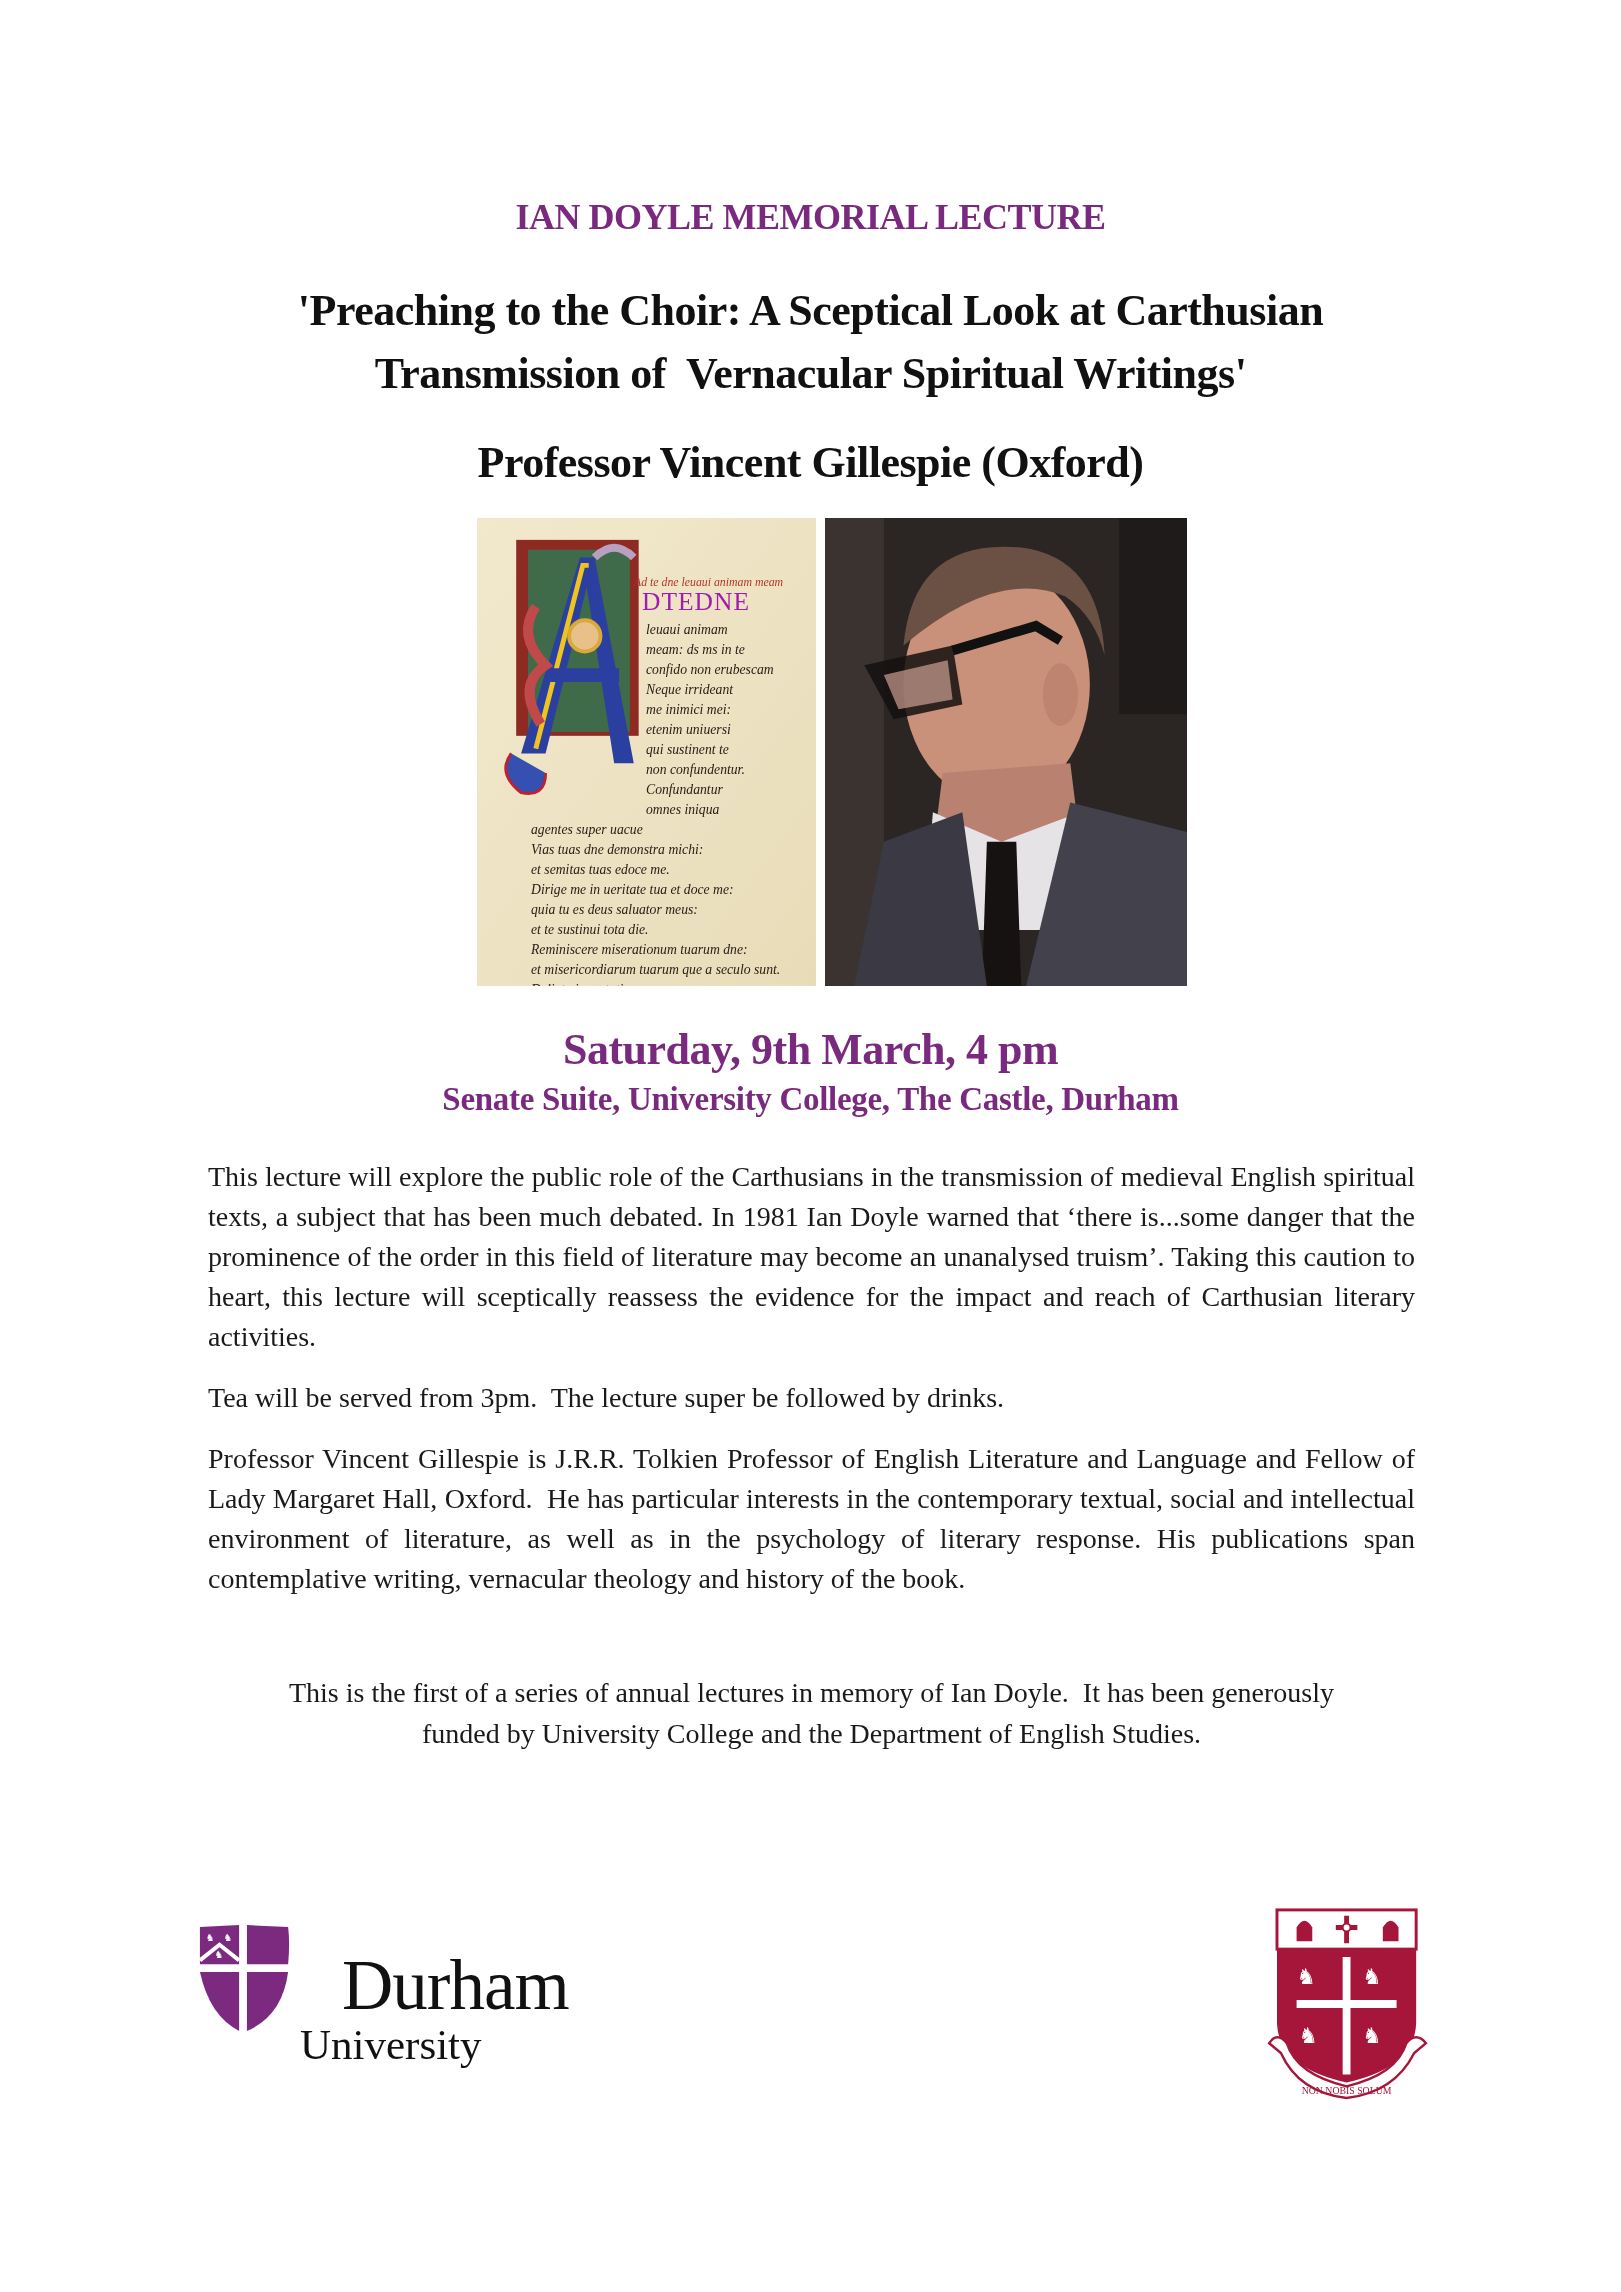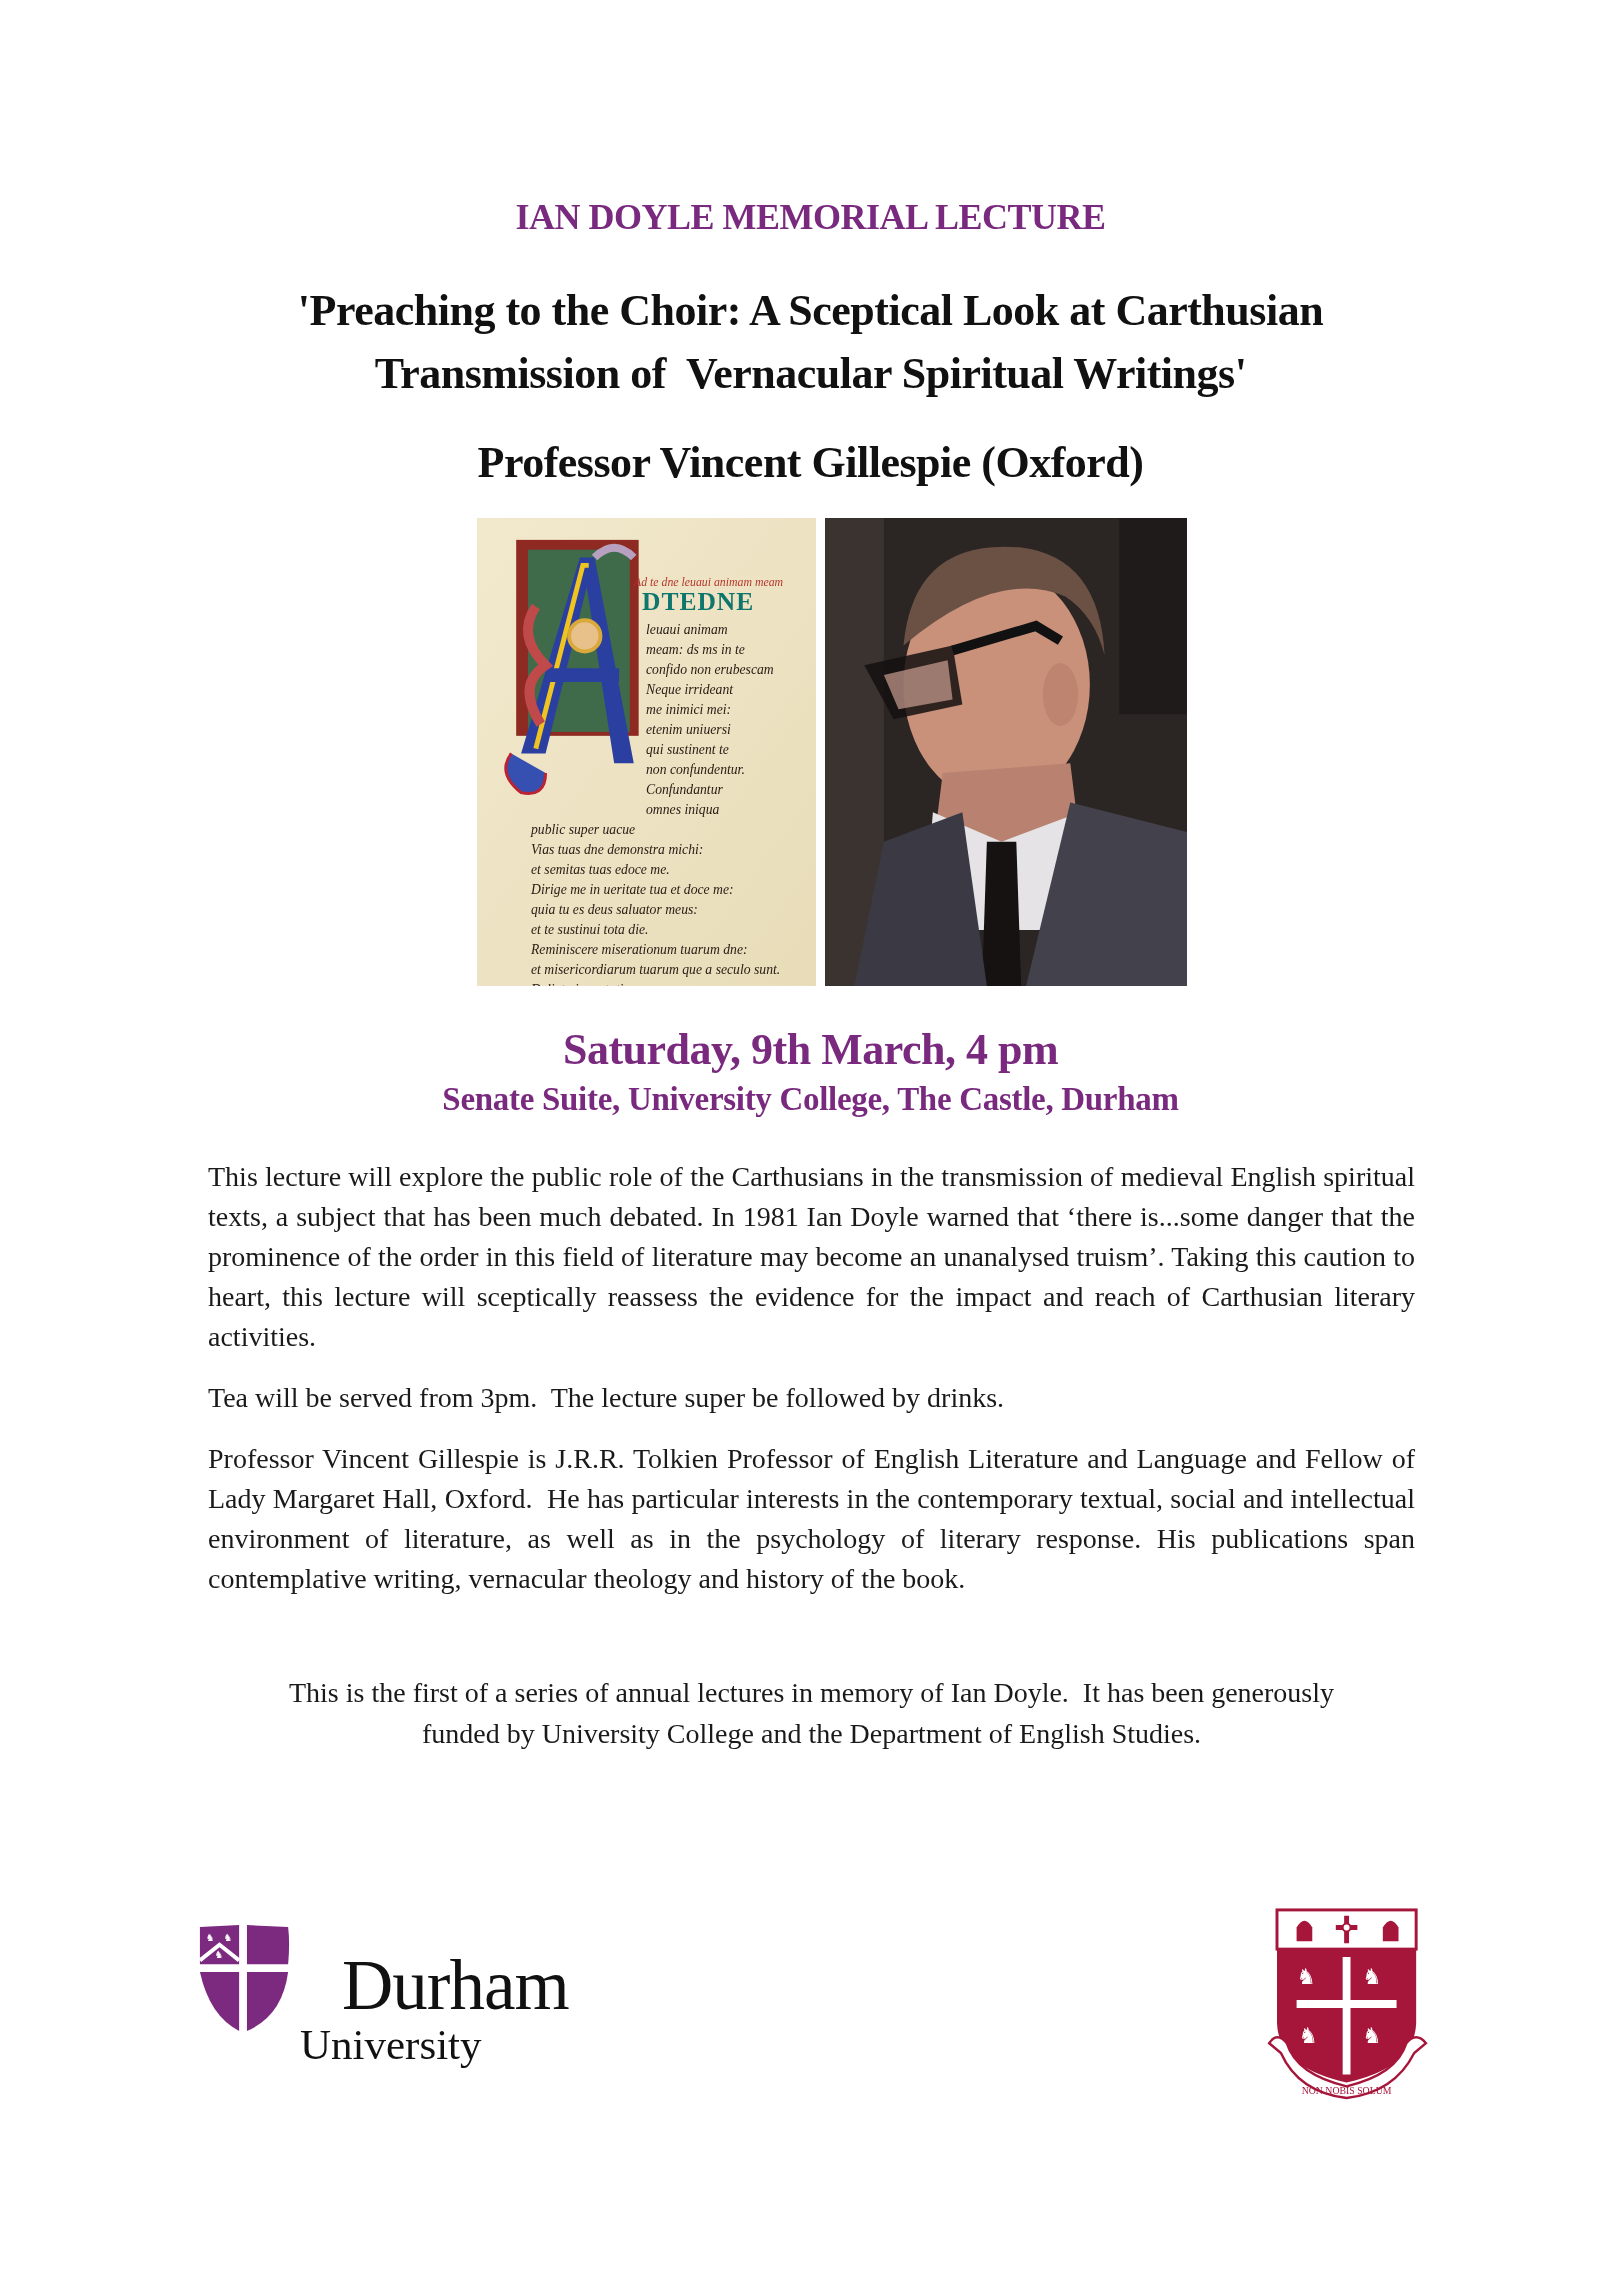"DTEDNE" div { color: #0f766e -> #a21caf; font-weight: bold -> normal }
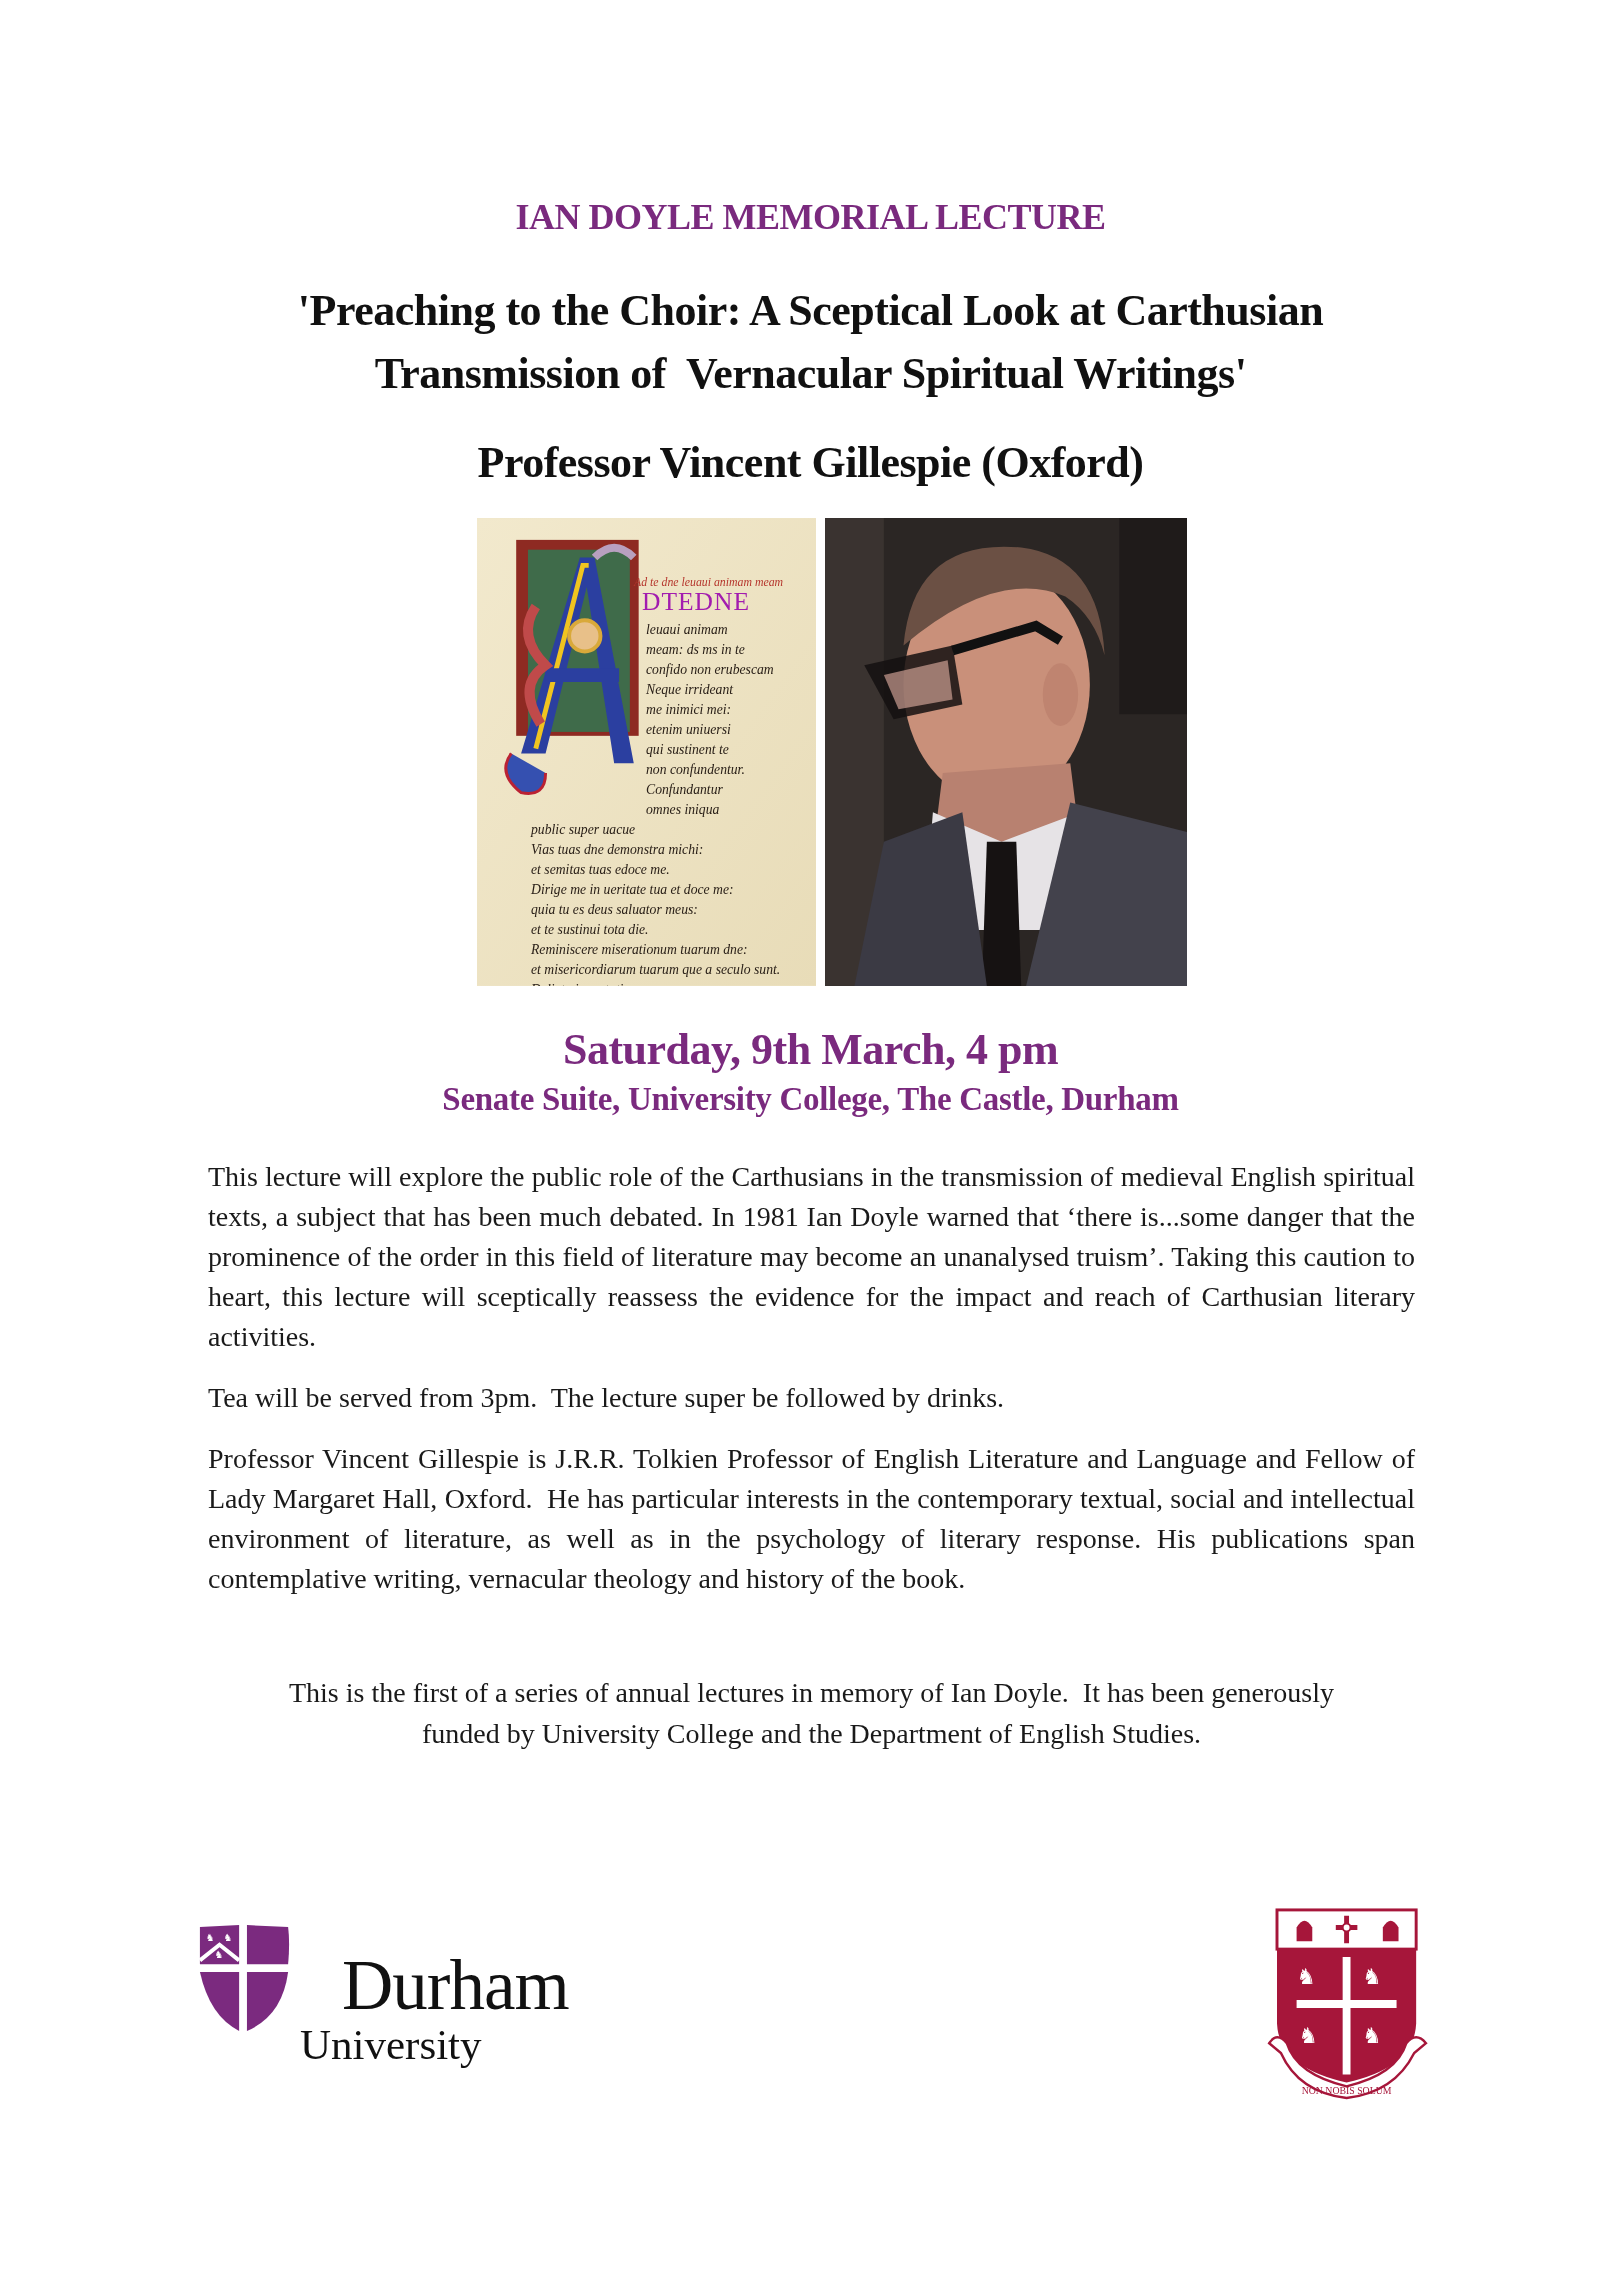"public super uacue" div { text: public -> agentes }
